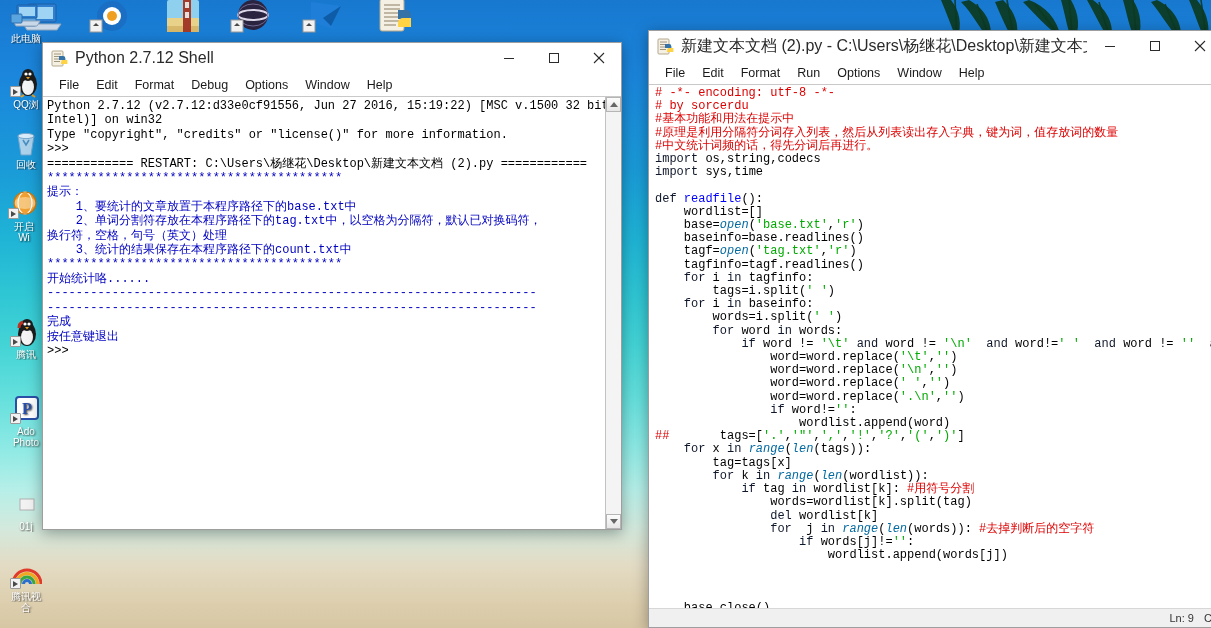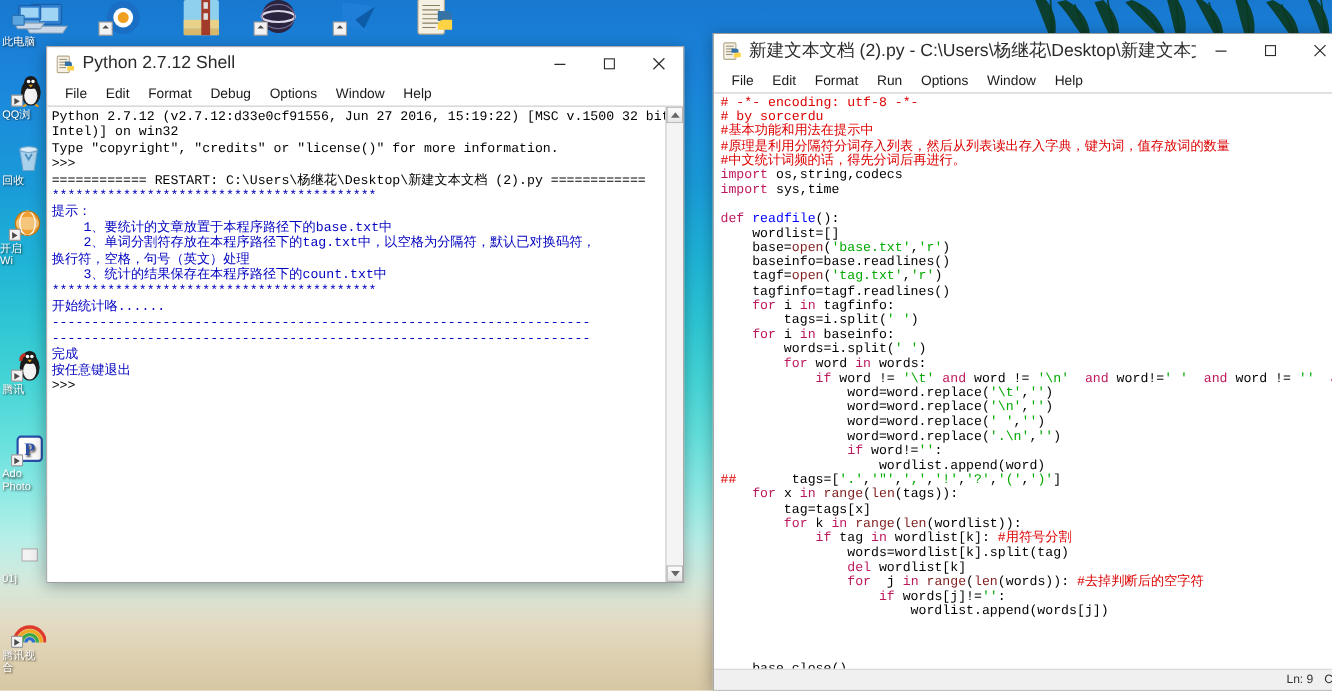"此电脑" .dicon { text-align: left -> center }
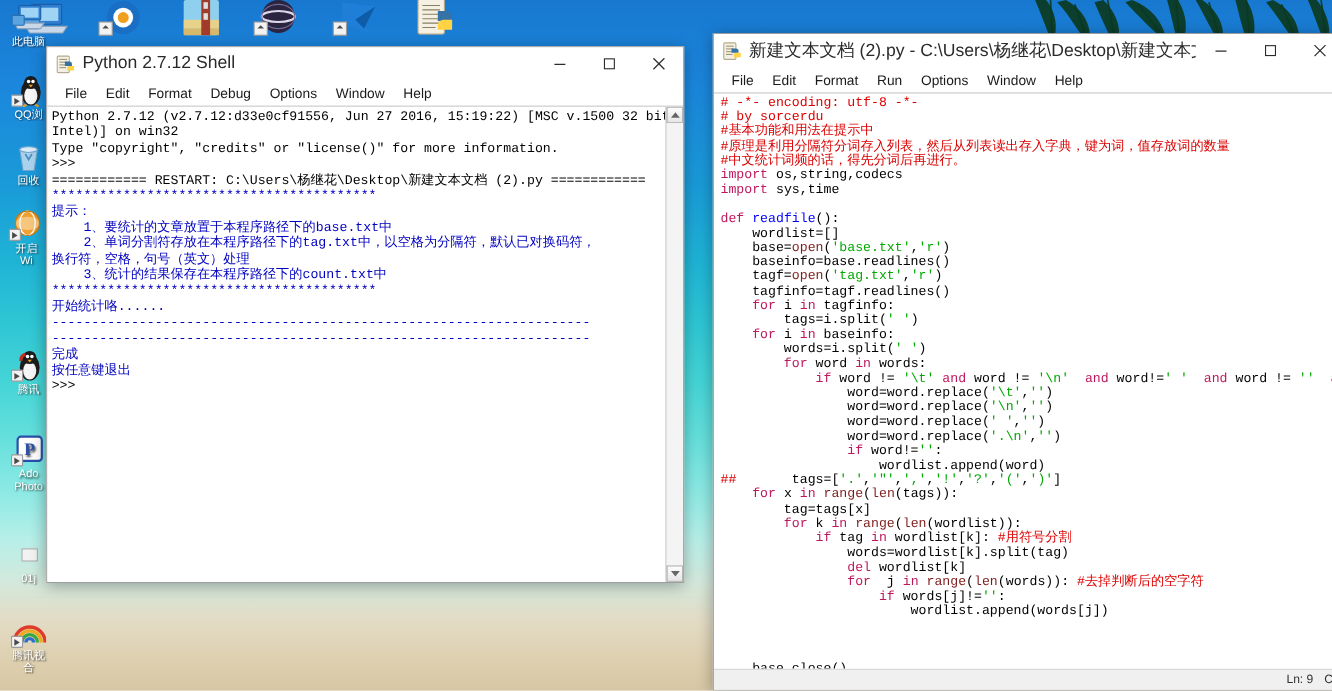"import" .c-keyword { color: #be185d -> #0f172a }
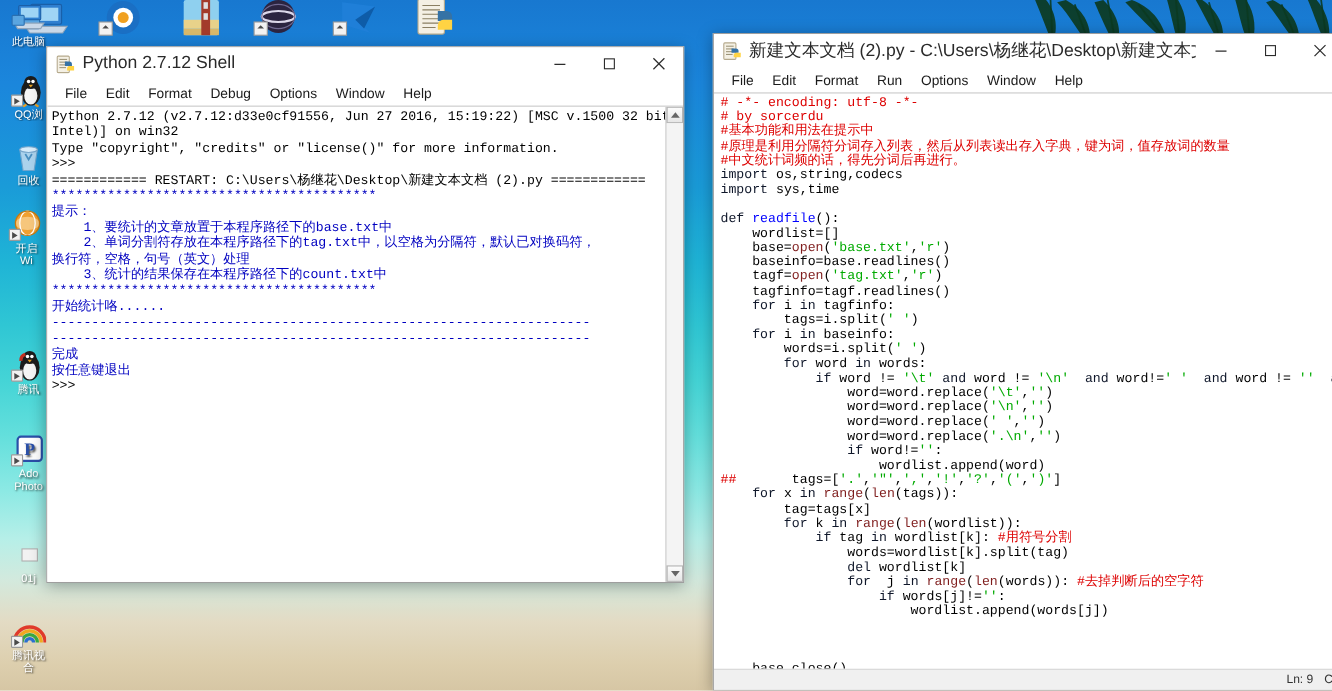"open" .c-builtin { color: #7f1d1d -> #0369a1; font-style: none -> italic }
